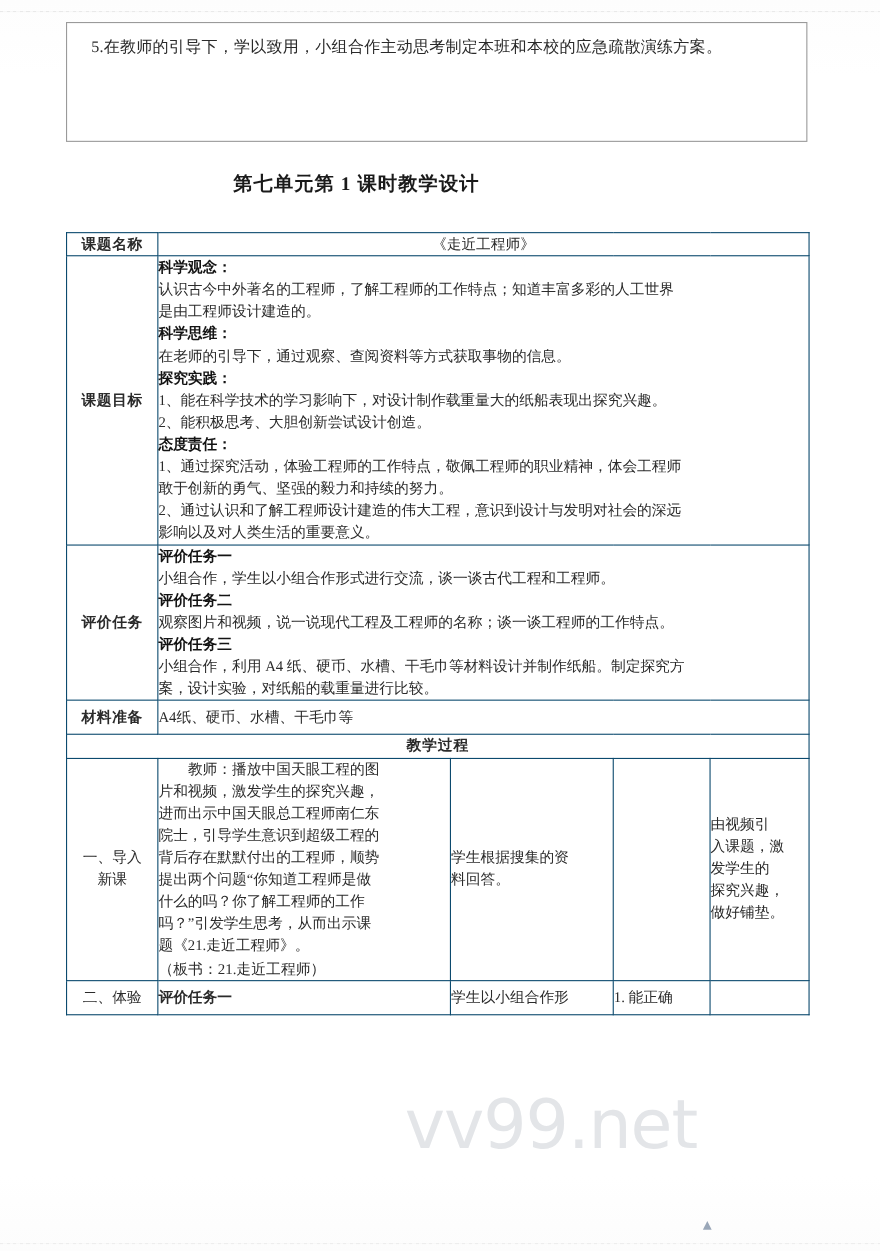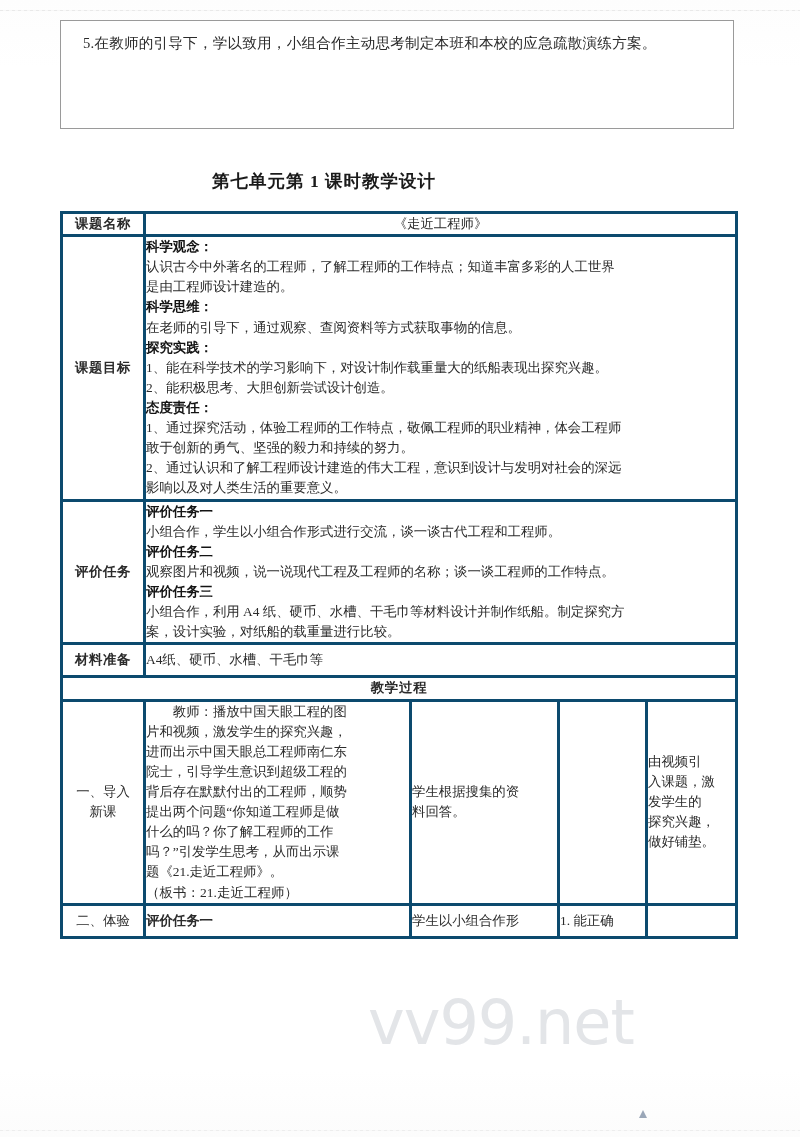"第七单元第 1 课时教学设计" .doc-heading { margin-top: 14px -> none }
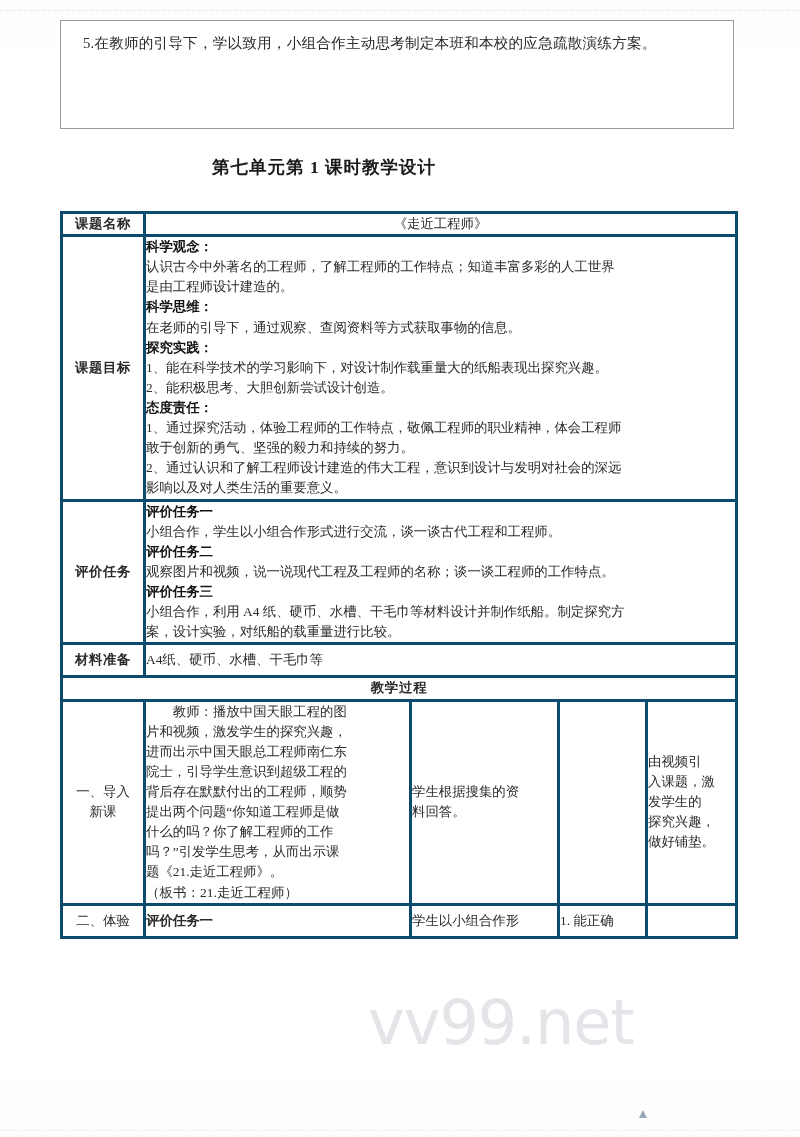"课题名称" table.lesson td { border: 3px solid #0c4a6e -> 1px solid #0c4a6e }
